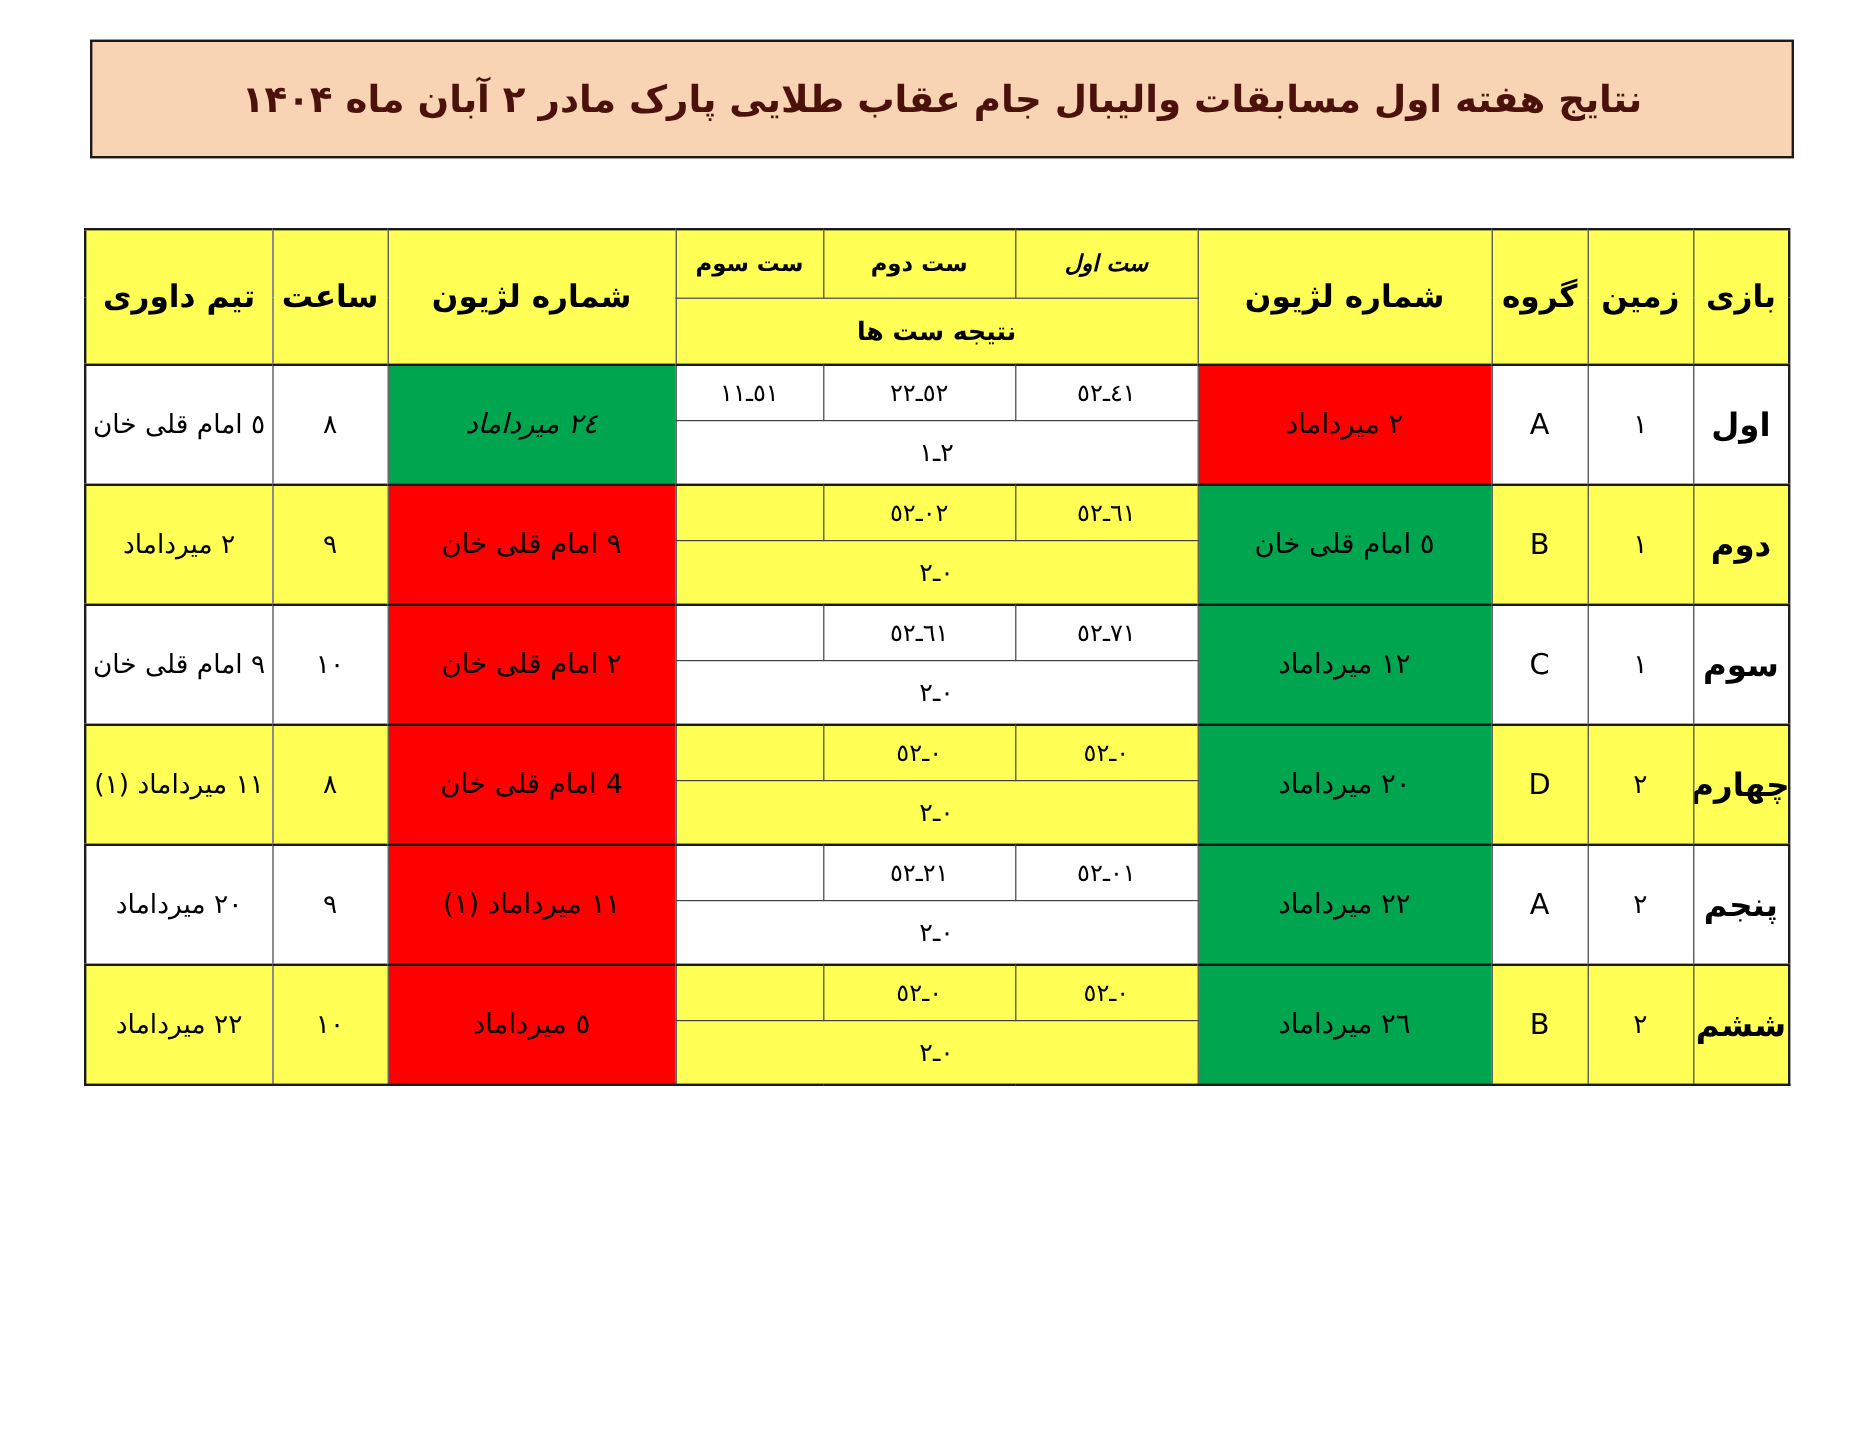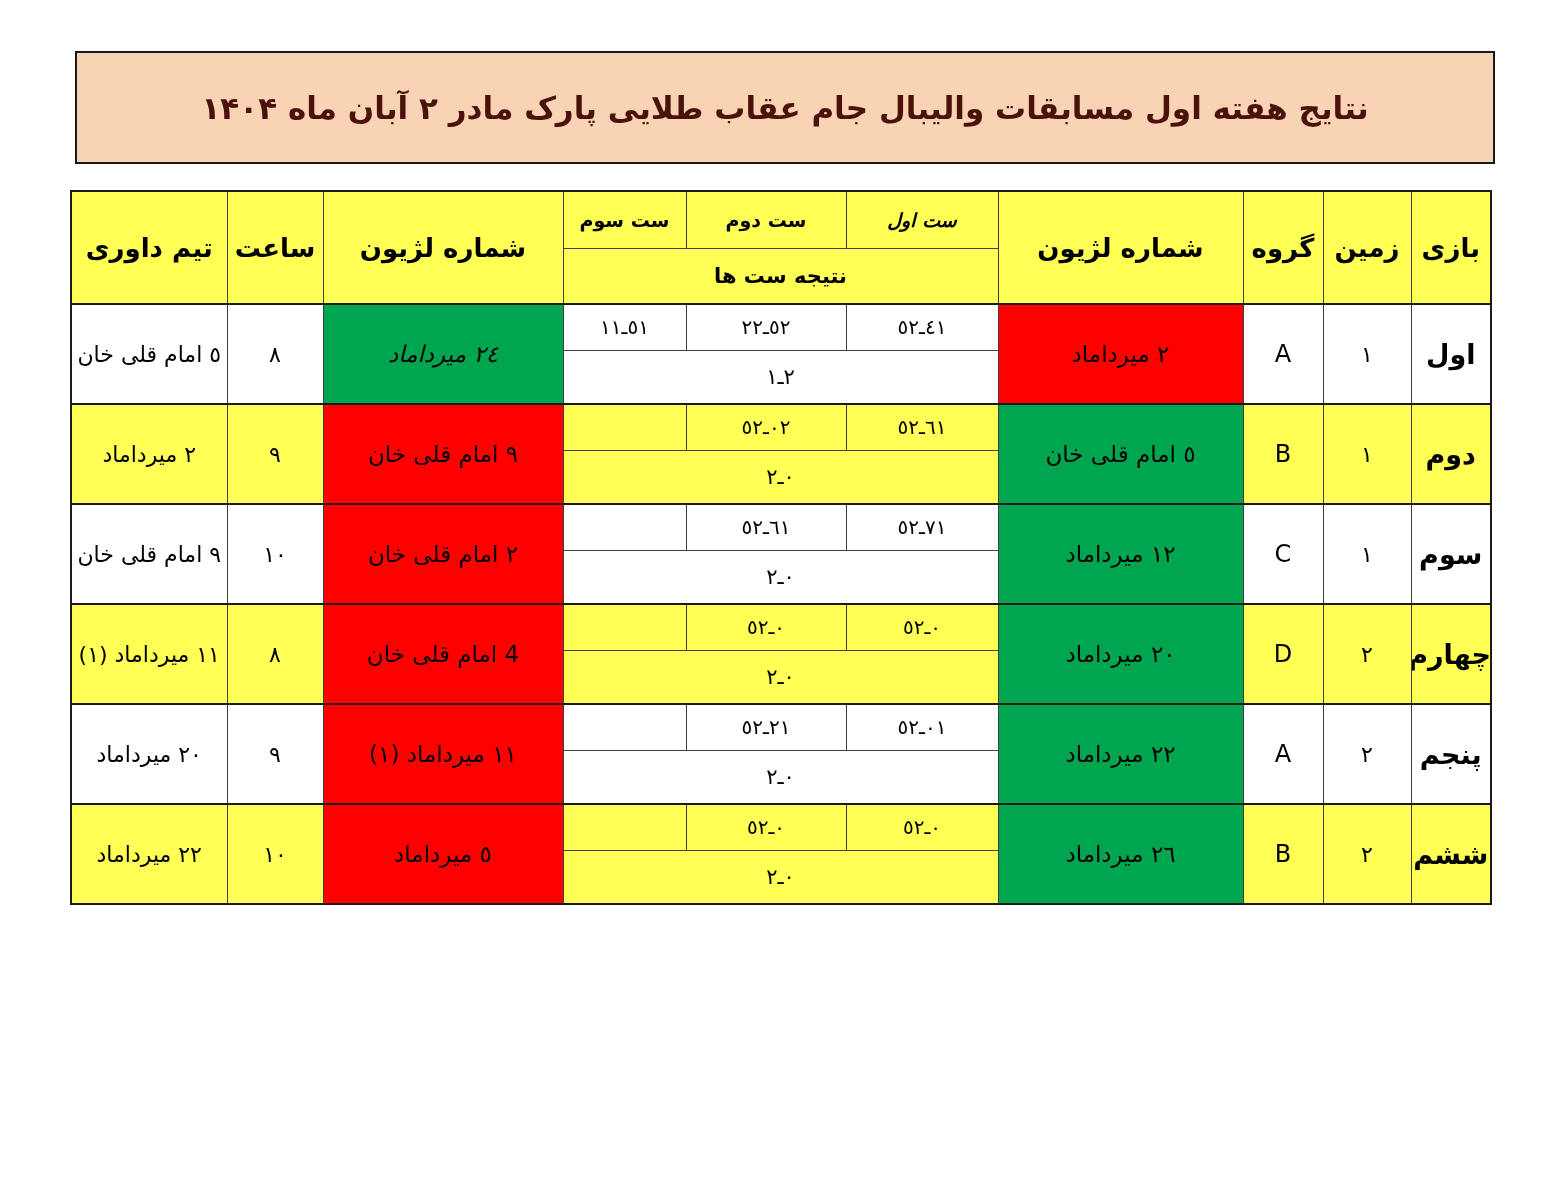"نتایج هفته اول مسابقات والیبال" .title-box { height: 113px -> 99px; margin-top: 18px -> none }
